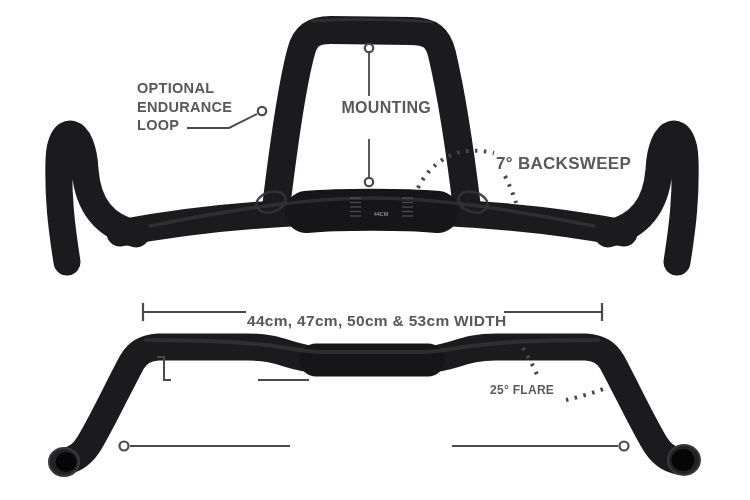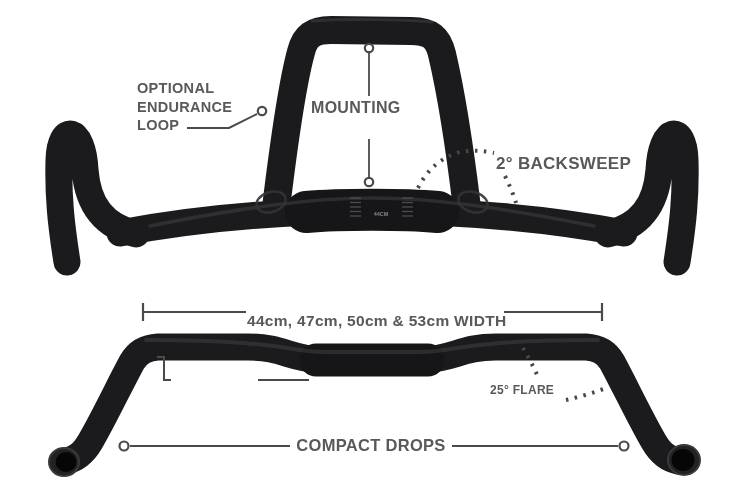"MOUNTING" .lbl-mounting { text-align: left -> right }
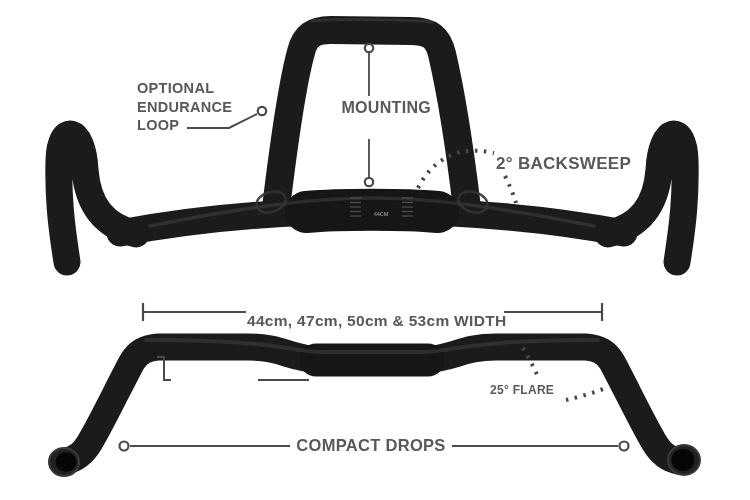"2° BACKSWEEP" div.lbl { text: 2 -> 7 }
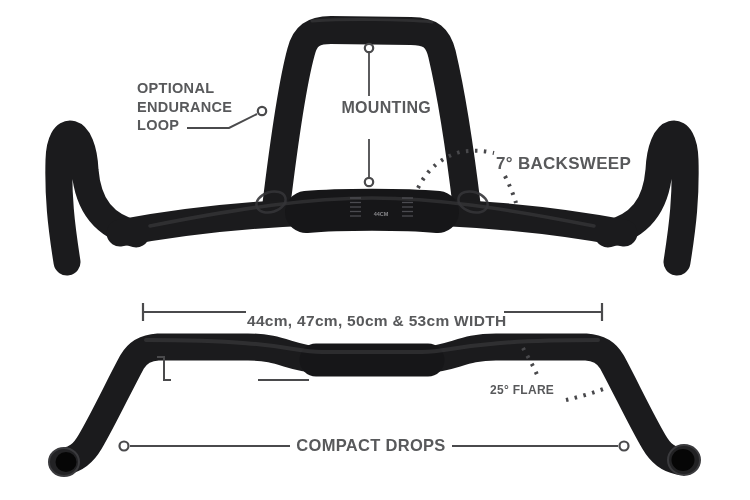"COMPACT DROPS" div.lbl { html: <div>COMPACT DROPS</div> -> none }
